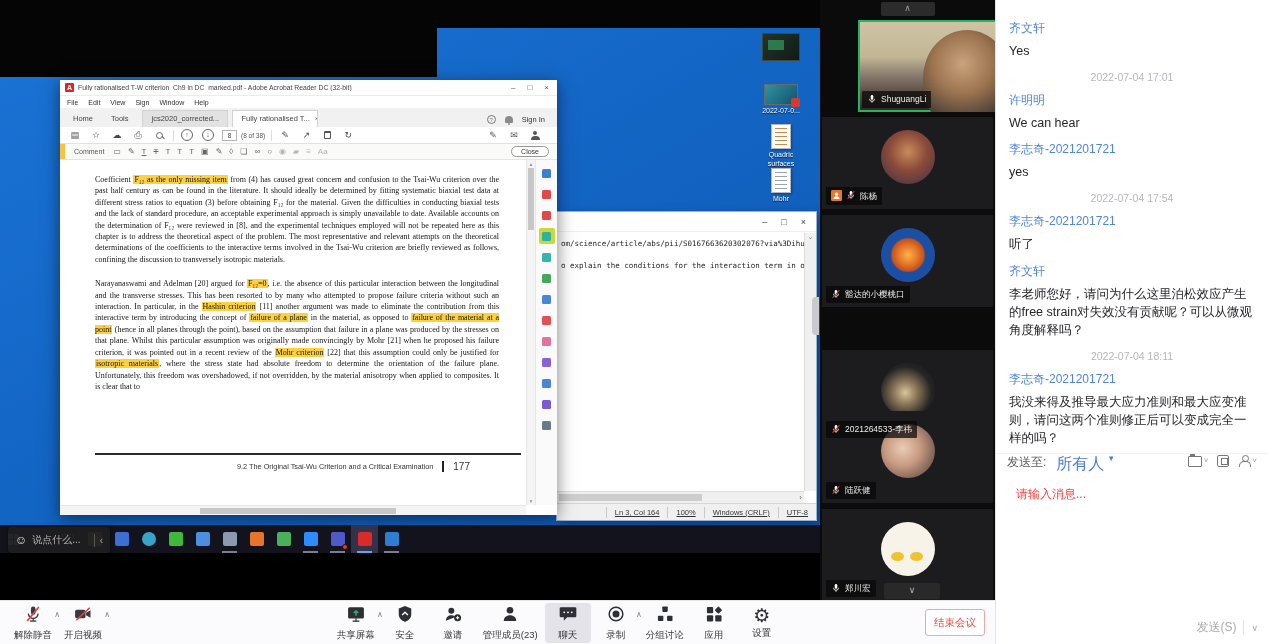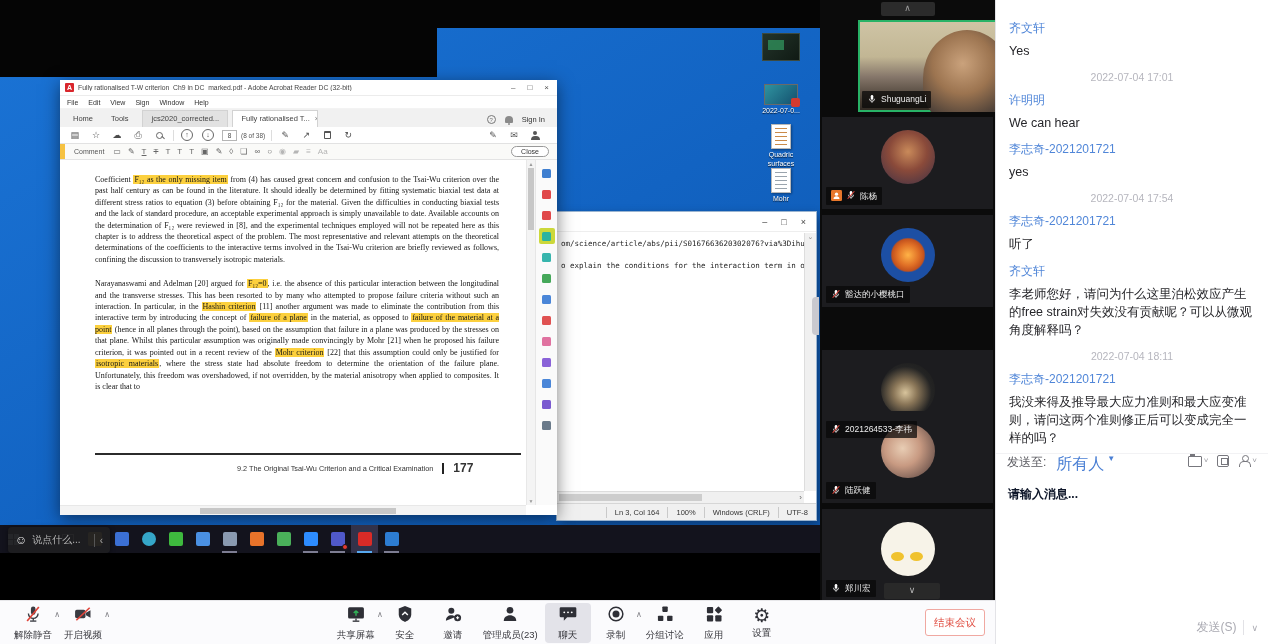"177" .pf-num { font-size: 12px -> 10px; font-weight: bold -> normal }
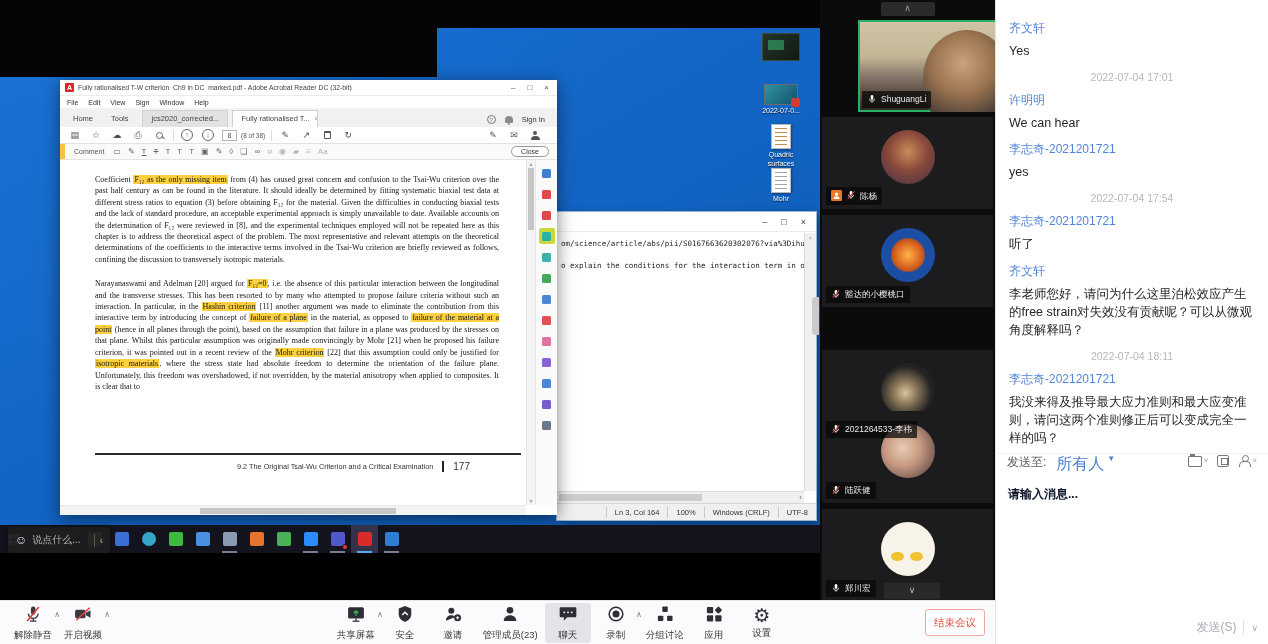"请输入消息..." #inputarea { color: #0f172a -> #ef4444; font-weight: bold -> none; padding: 7px 12px -> 7px 20px }
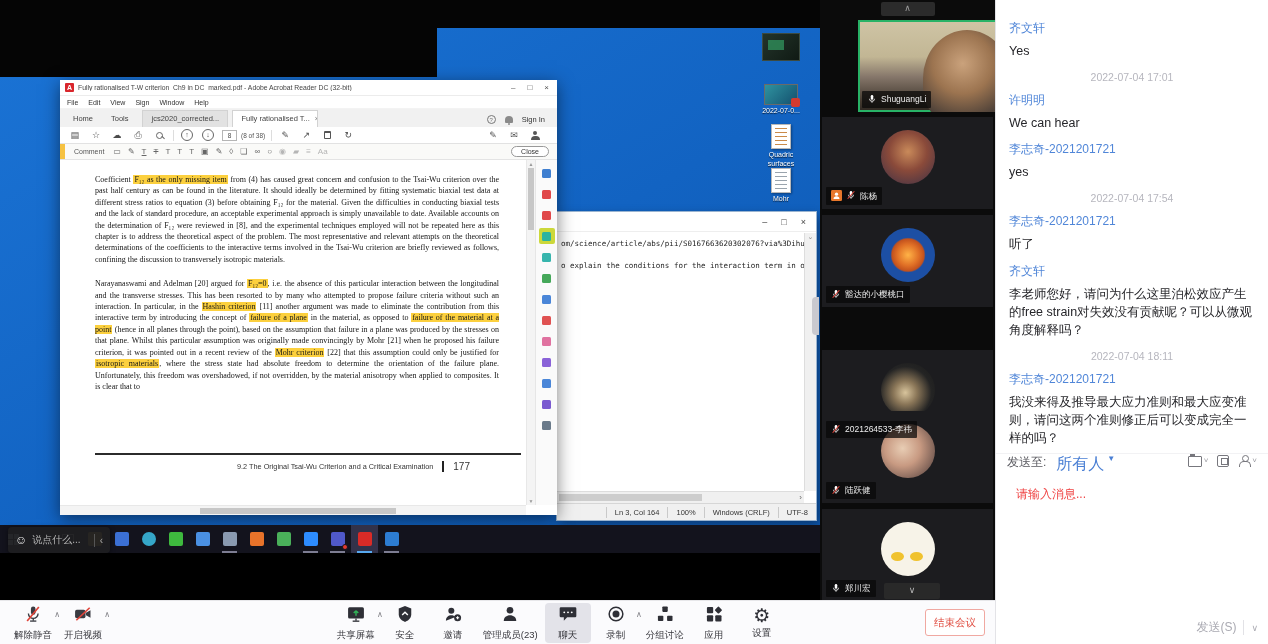"Ln 3, Col 164" .np-status { text-decoration: none -> underline }
